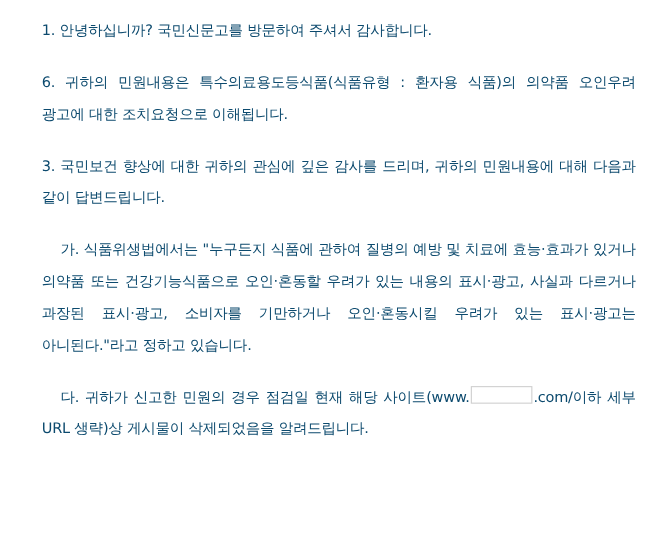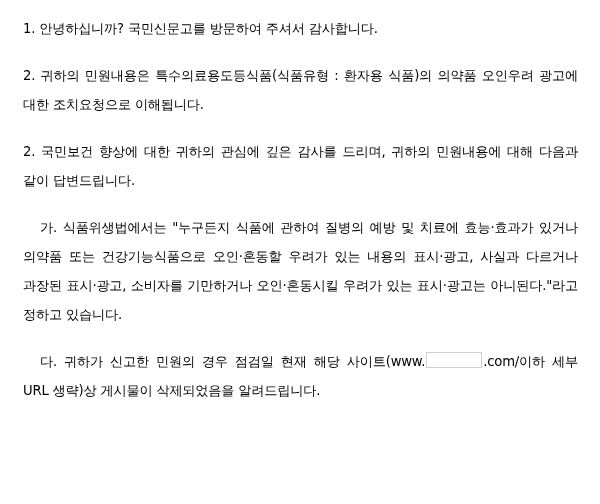"1. 안녕하십니까? 국민신문고를 방문하여 주셔서" .para { color: #000000 -> #0c4a6e; margin: 0 0 18px 1px -> 0 0 18px 16px }
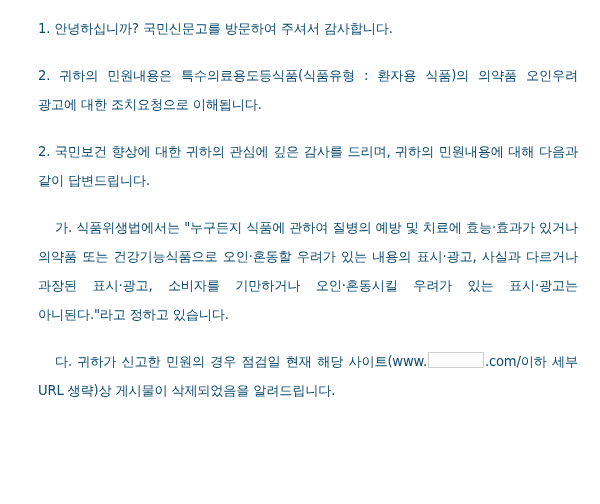"2. 귀하의 민원내용은 특수의료용도등식품(식품유형 :" p.para { text: 2 -> 6 }
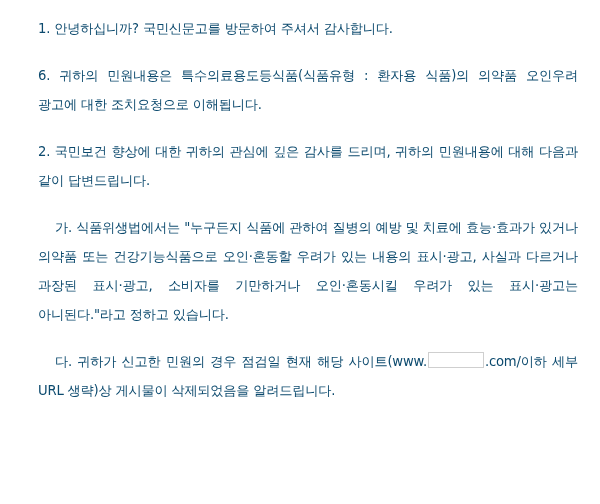"2. 국민보건 향상에 대한 귀하의" p.para { text: 2 -> 3 }
